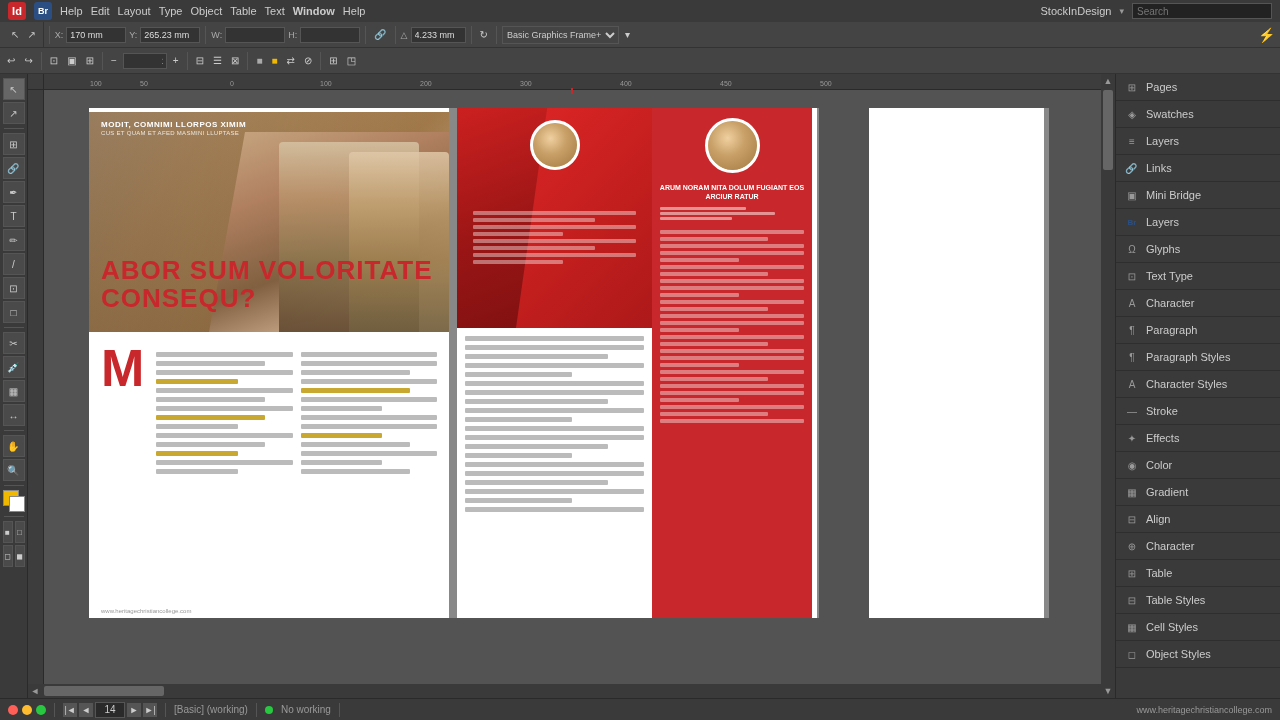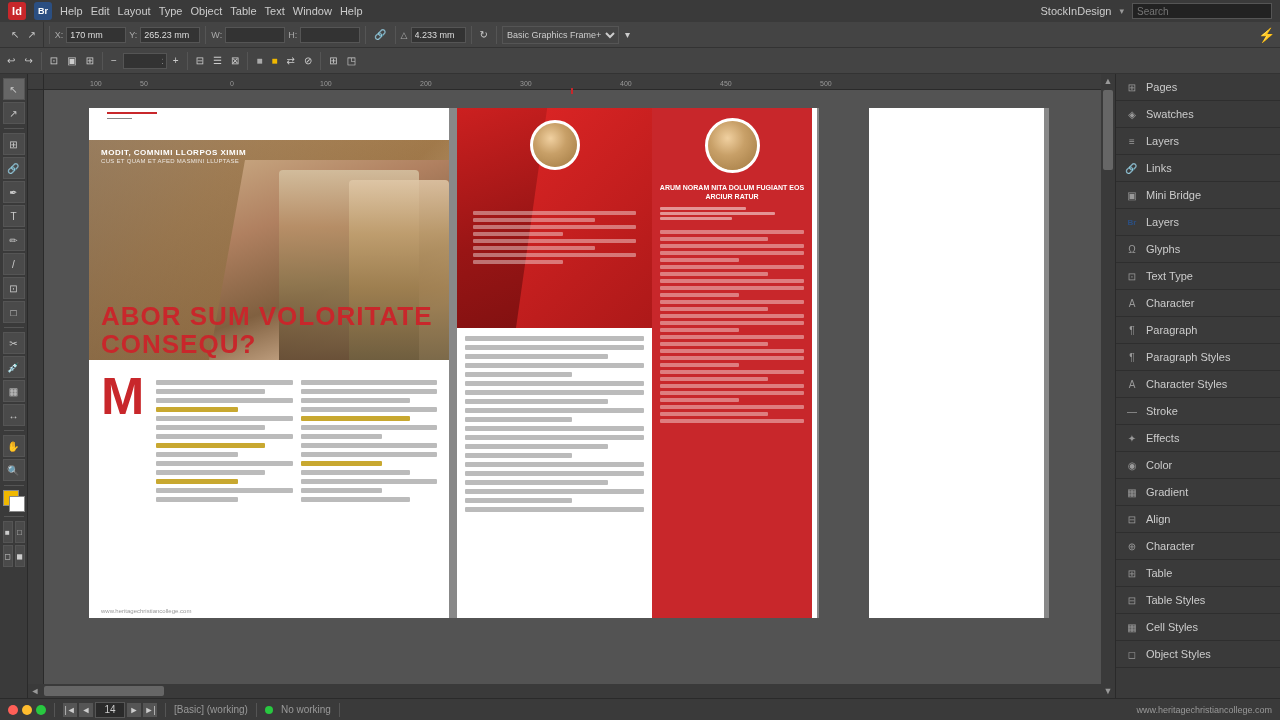"Window" span { font-weight: none -> bold }
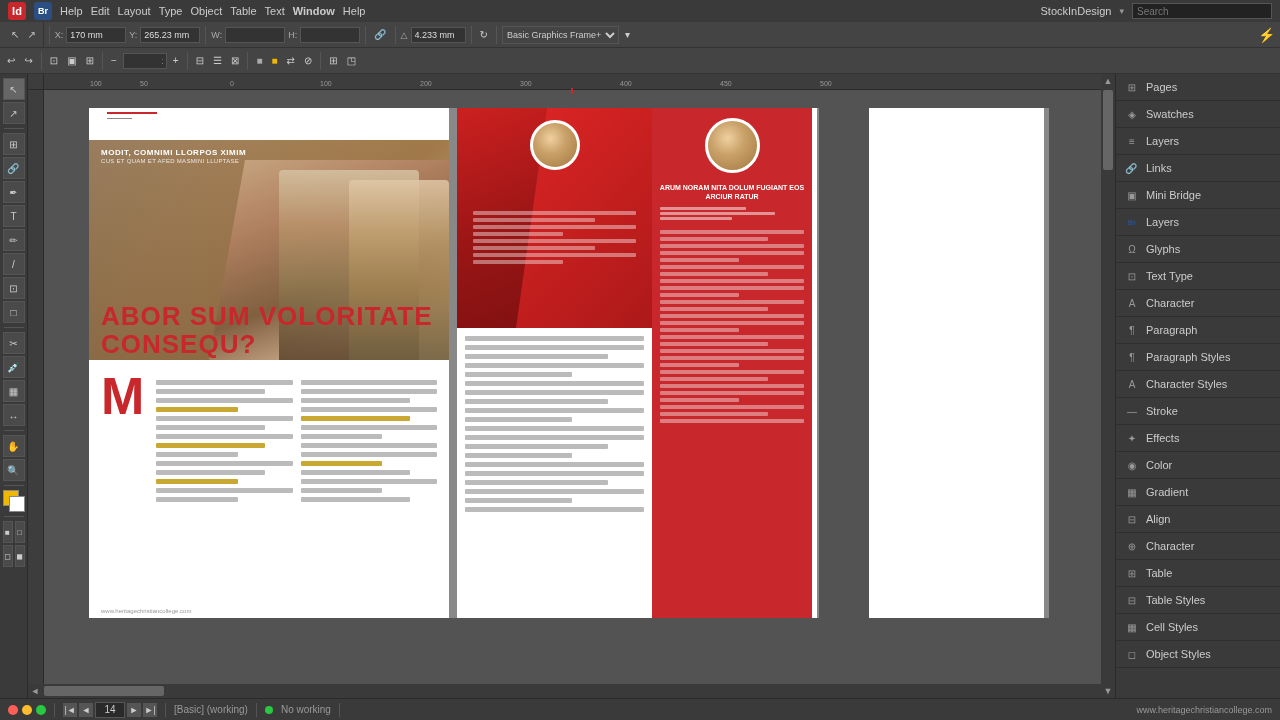"MODIT, COMNIMI LLORPOS XIMIM" div.left-top-img { margin-top: 32px -> 4px }
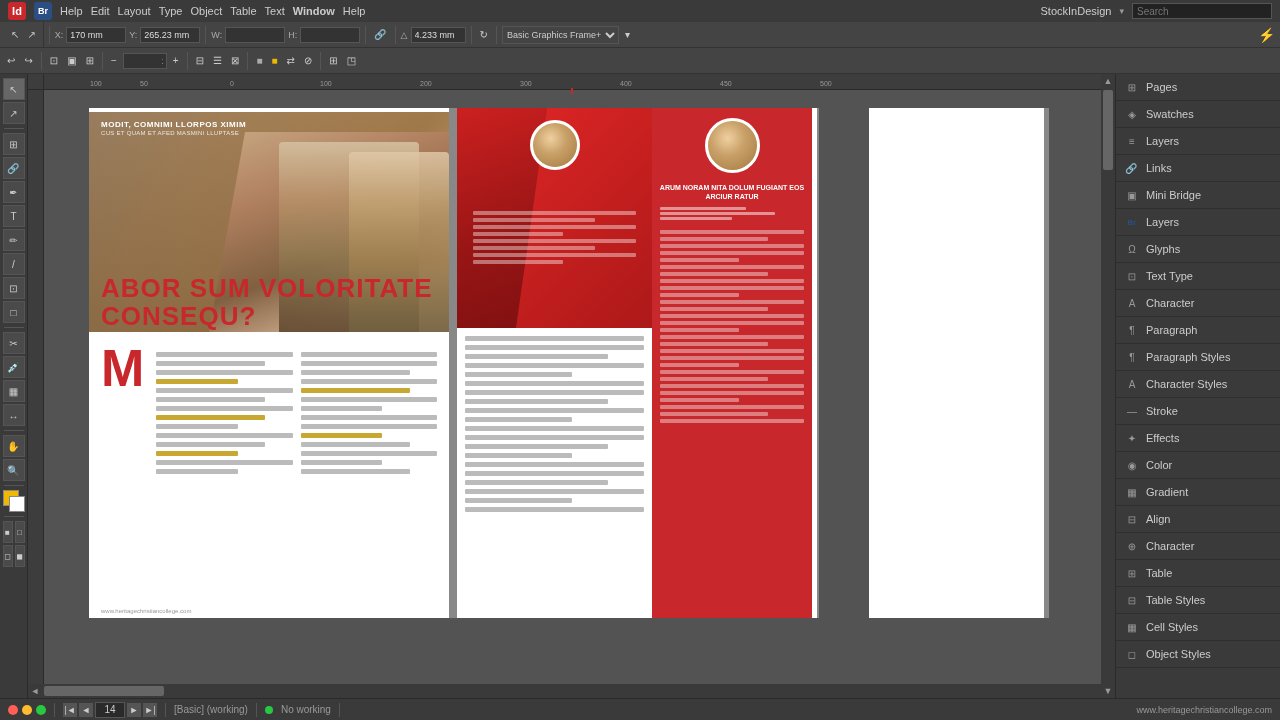"ABOR SUM VOLORITATE CONSEQU?" .left-big-text { bottom: 1px -> 19px }
